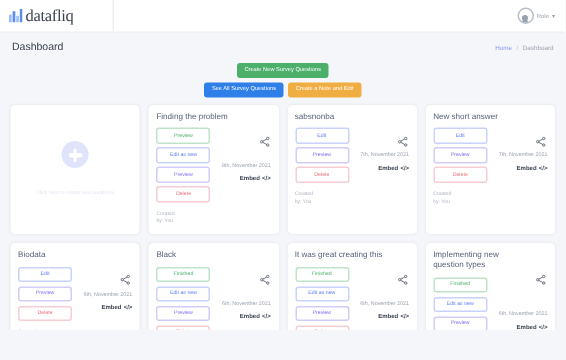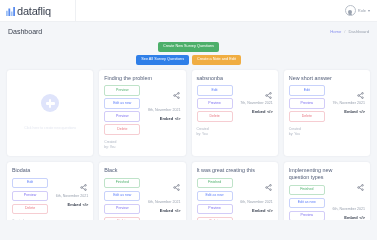"datafliq" .brand-text { font-family: Liberation Sans, sans-serif -> Liberation Serif, serif }
